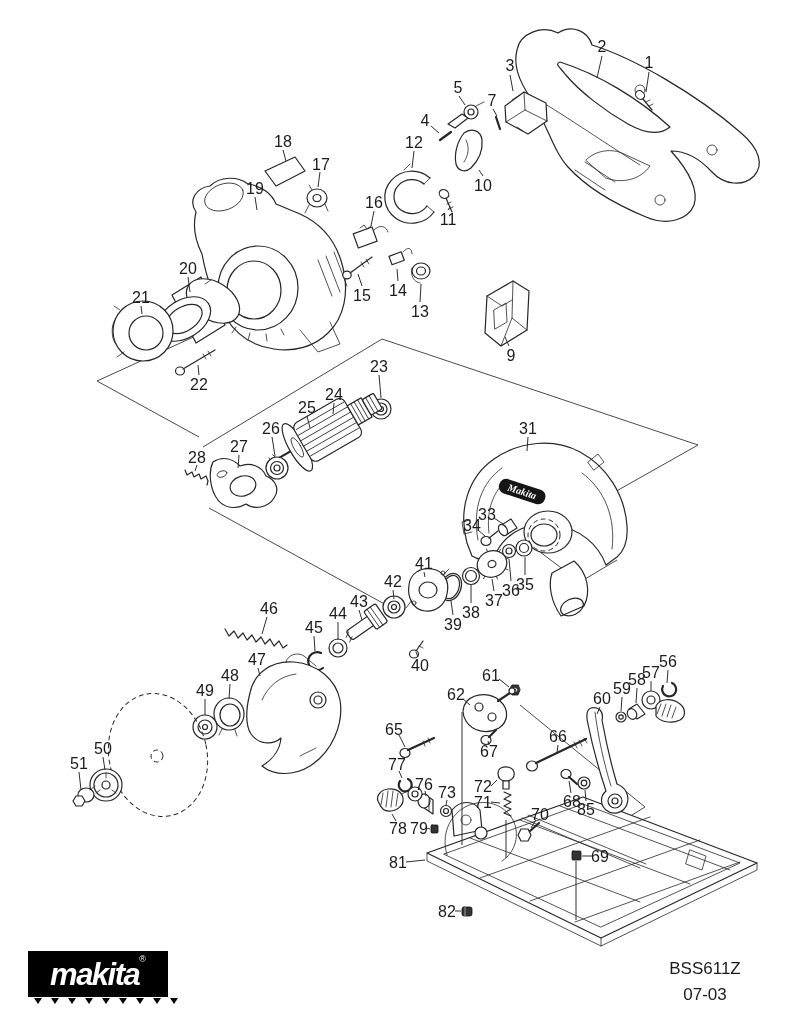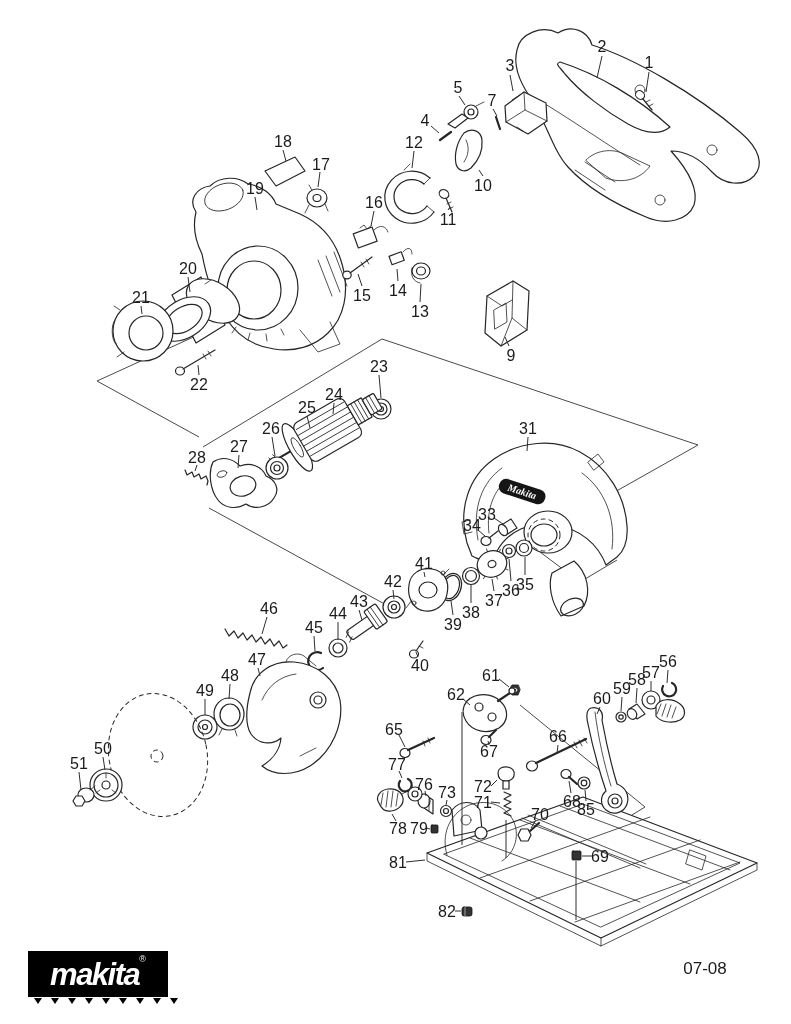"BSS611Z" div { html: none -> <div>BSS611Z</div> }
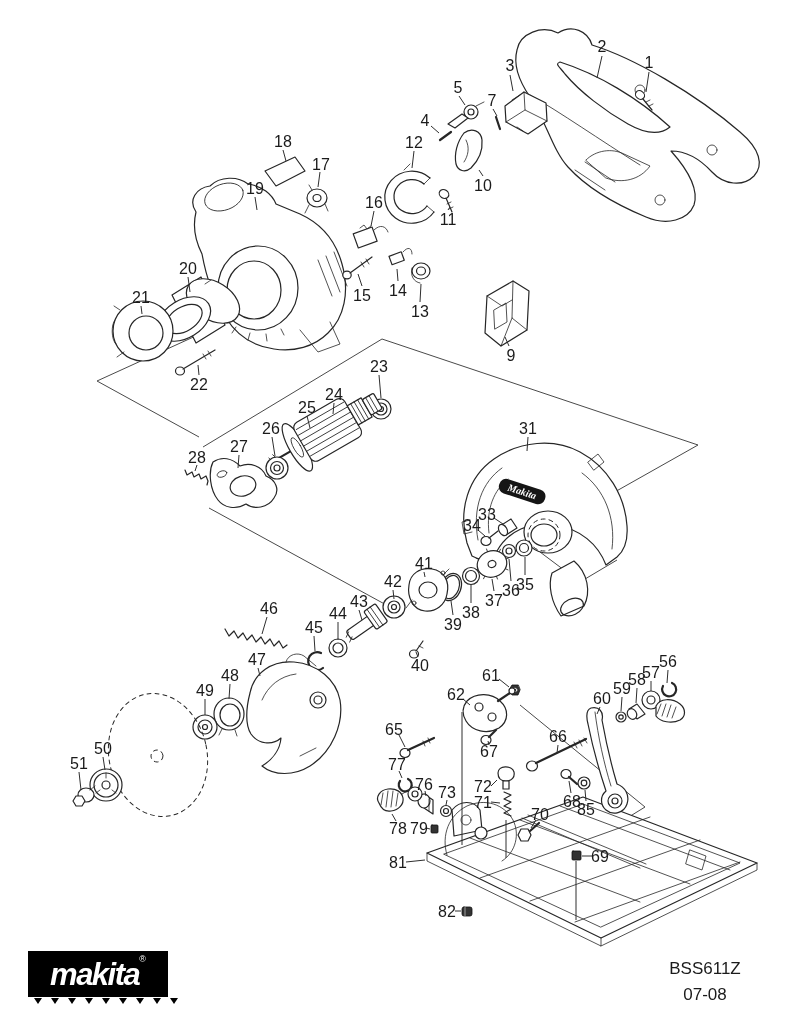"07-08" div { text: 07-08 -> 07-03 }
